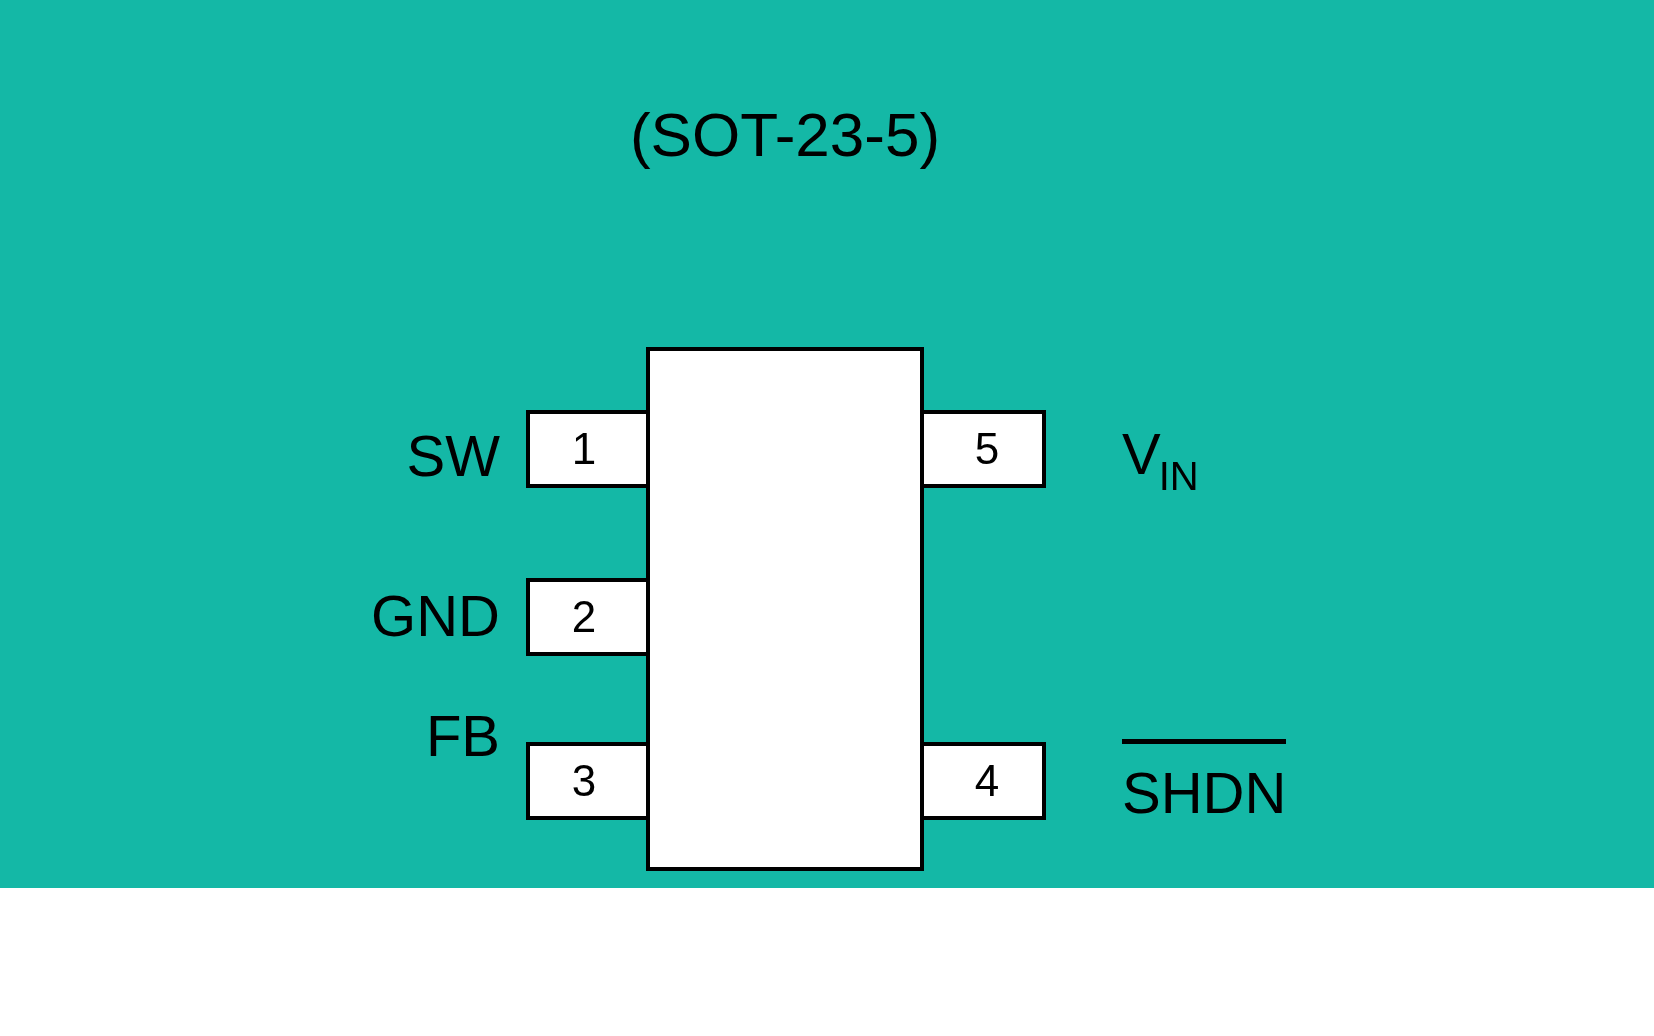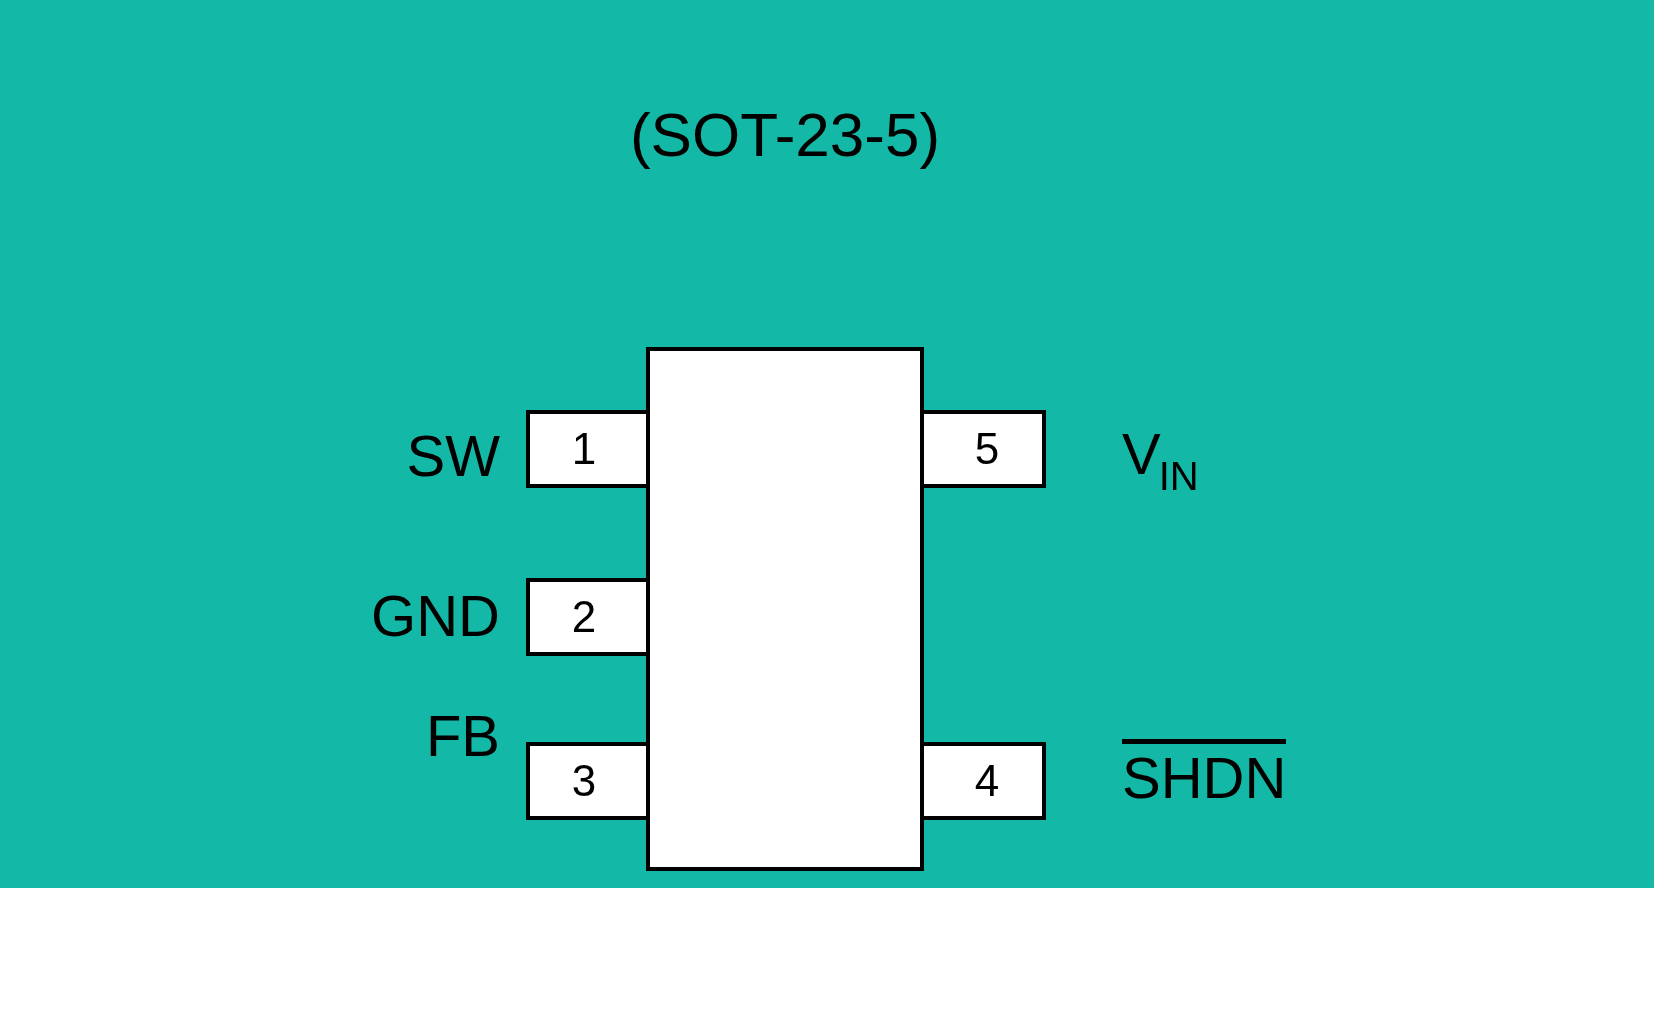"SHDN" .overline { padding-top: 4px -> 19px }
